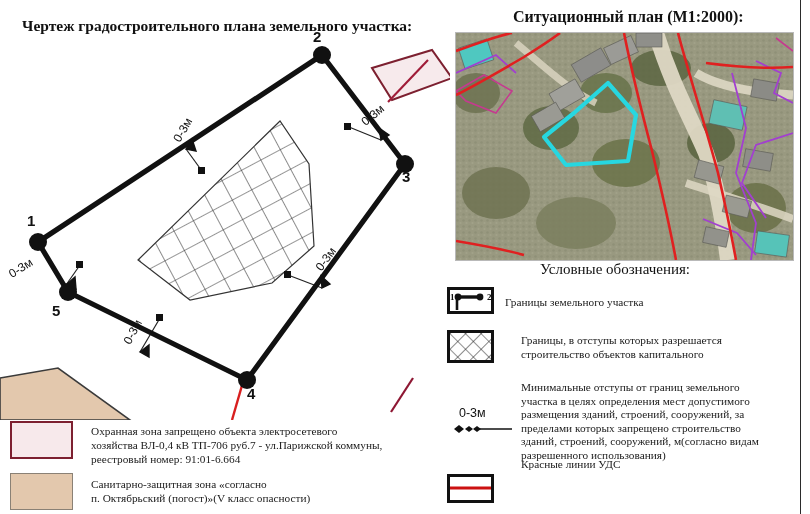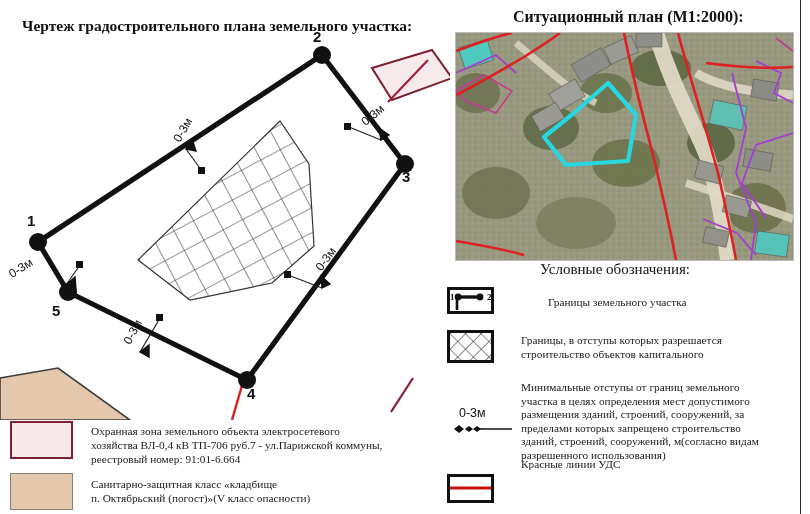"Границы земельного участка" div.lg-text { left: 548px -> 505px }
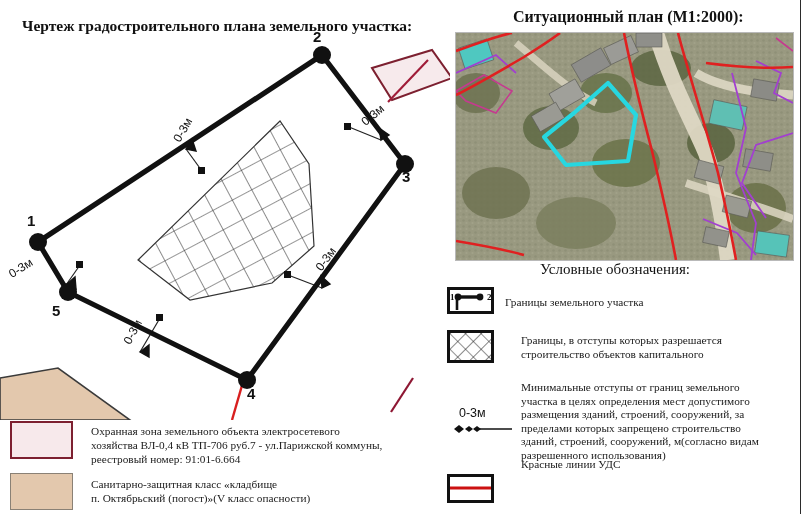"Охранная зона земельного объекта" div { text: земельного -> запрещено }
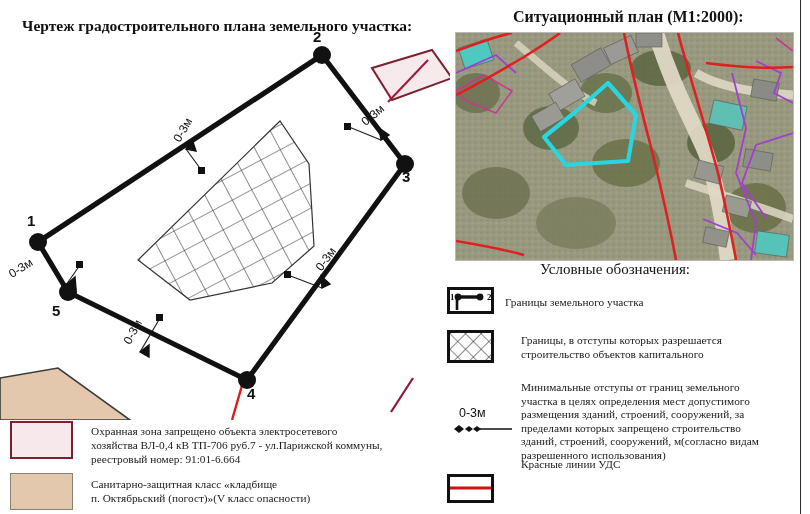"Санитарно-защитная класс «кладбище" div { text: класс «кладбище -> зона «согласно }
